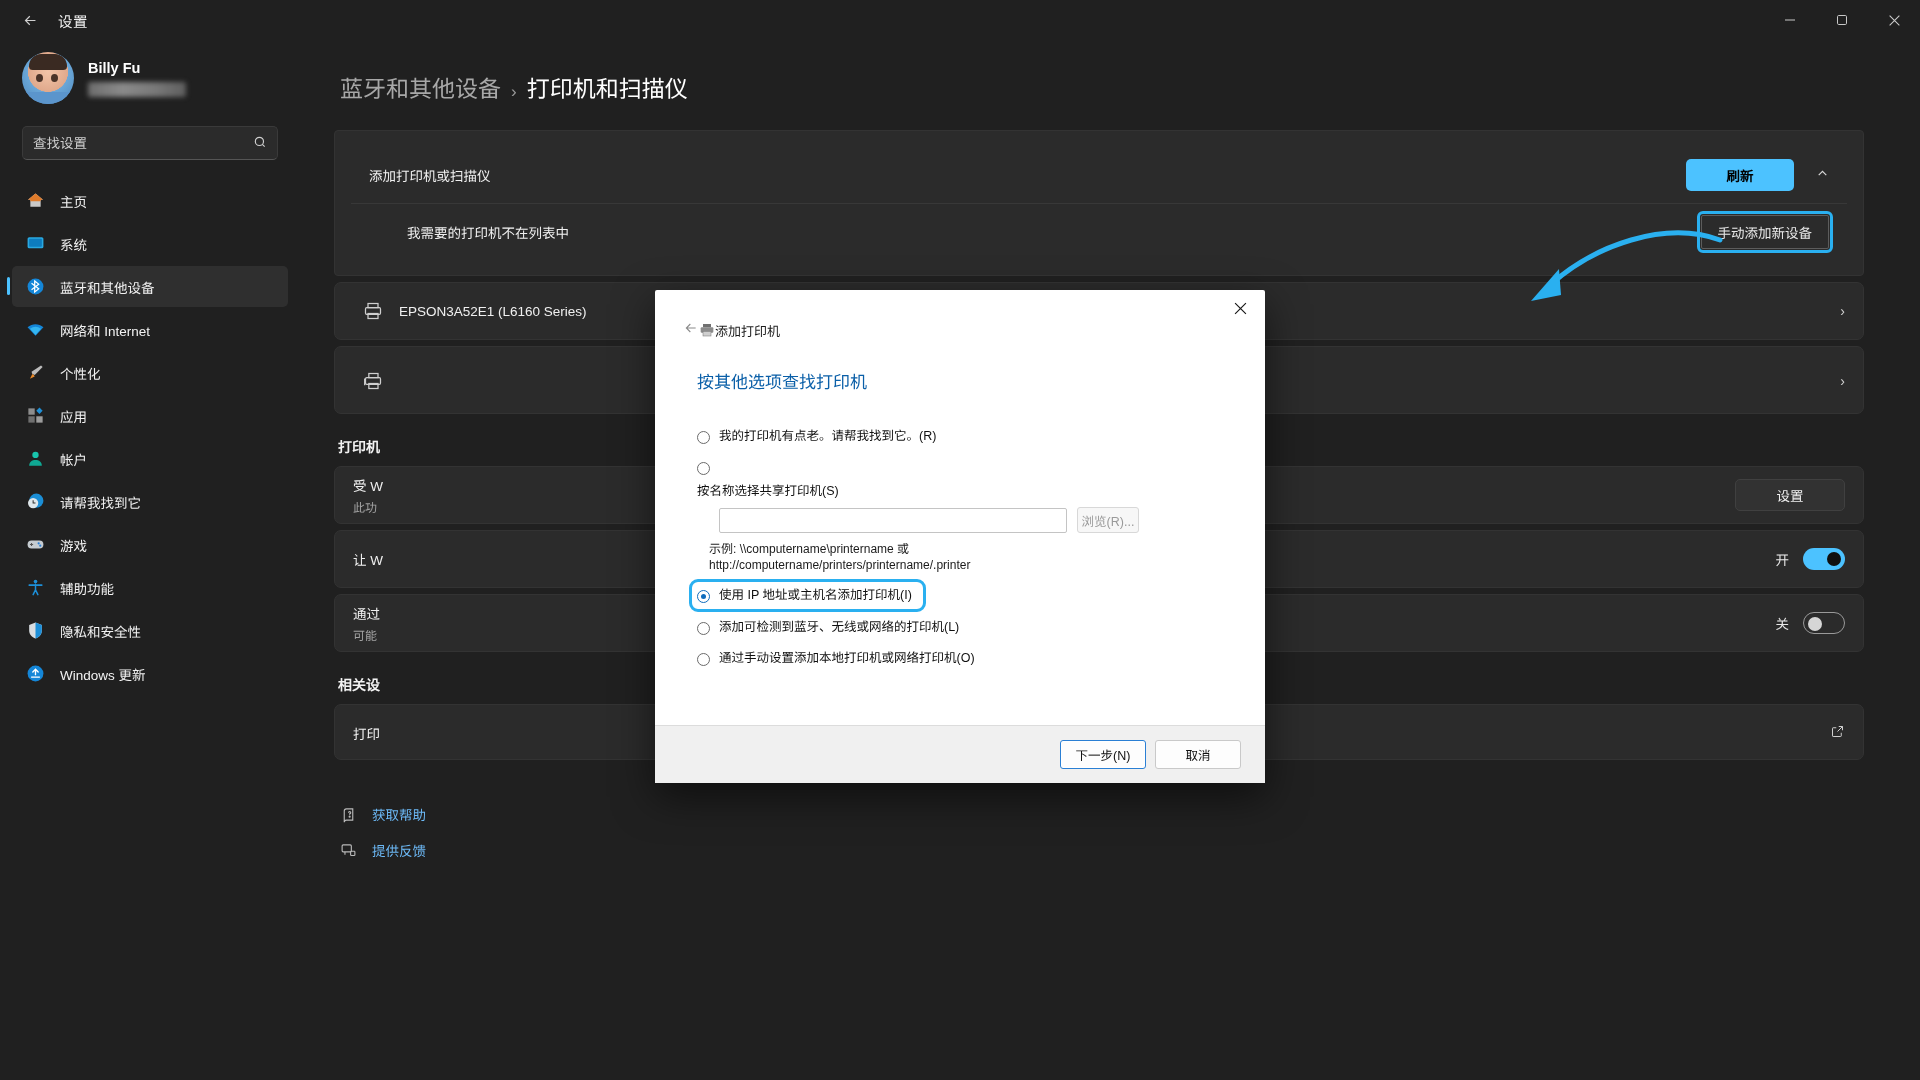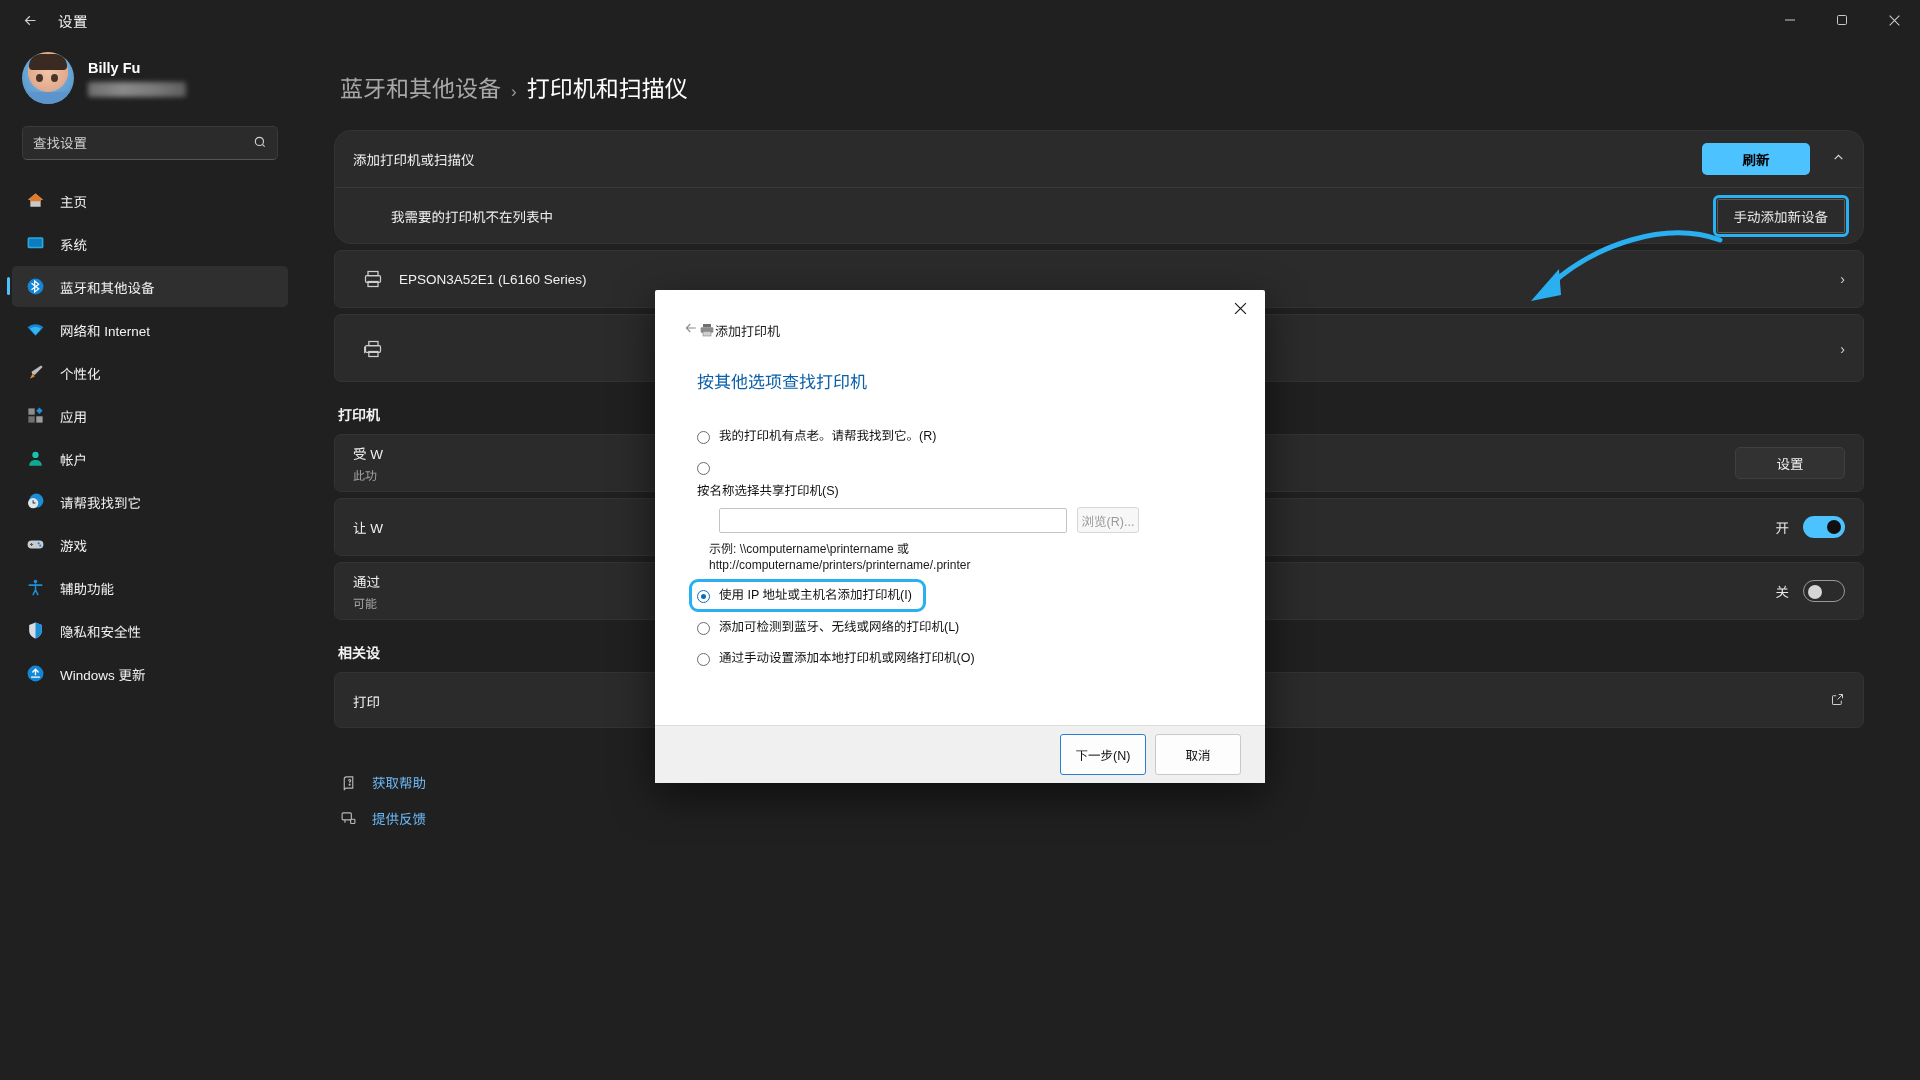"添加打印机或扫描仪" .card.group { border-radius: 17px -> 4px; padding: 0 -> 16px }
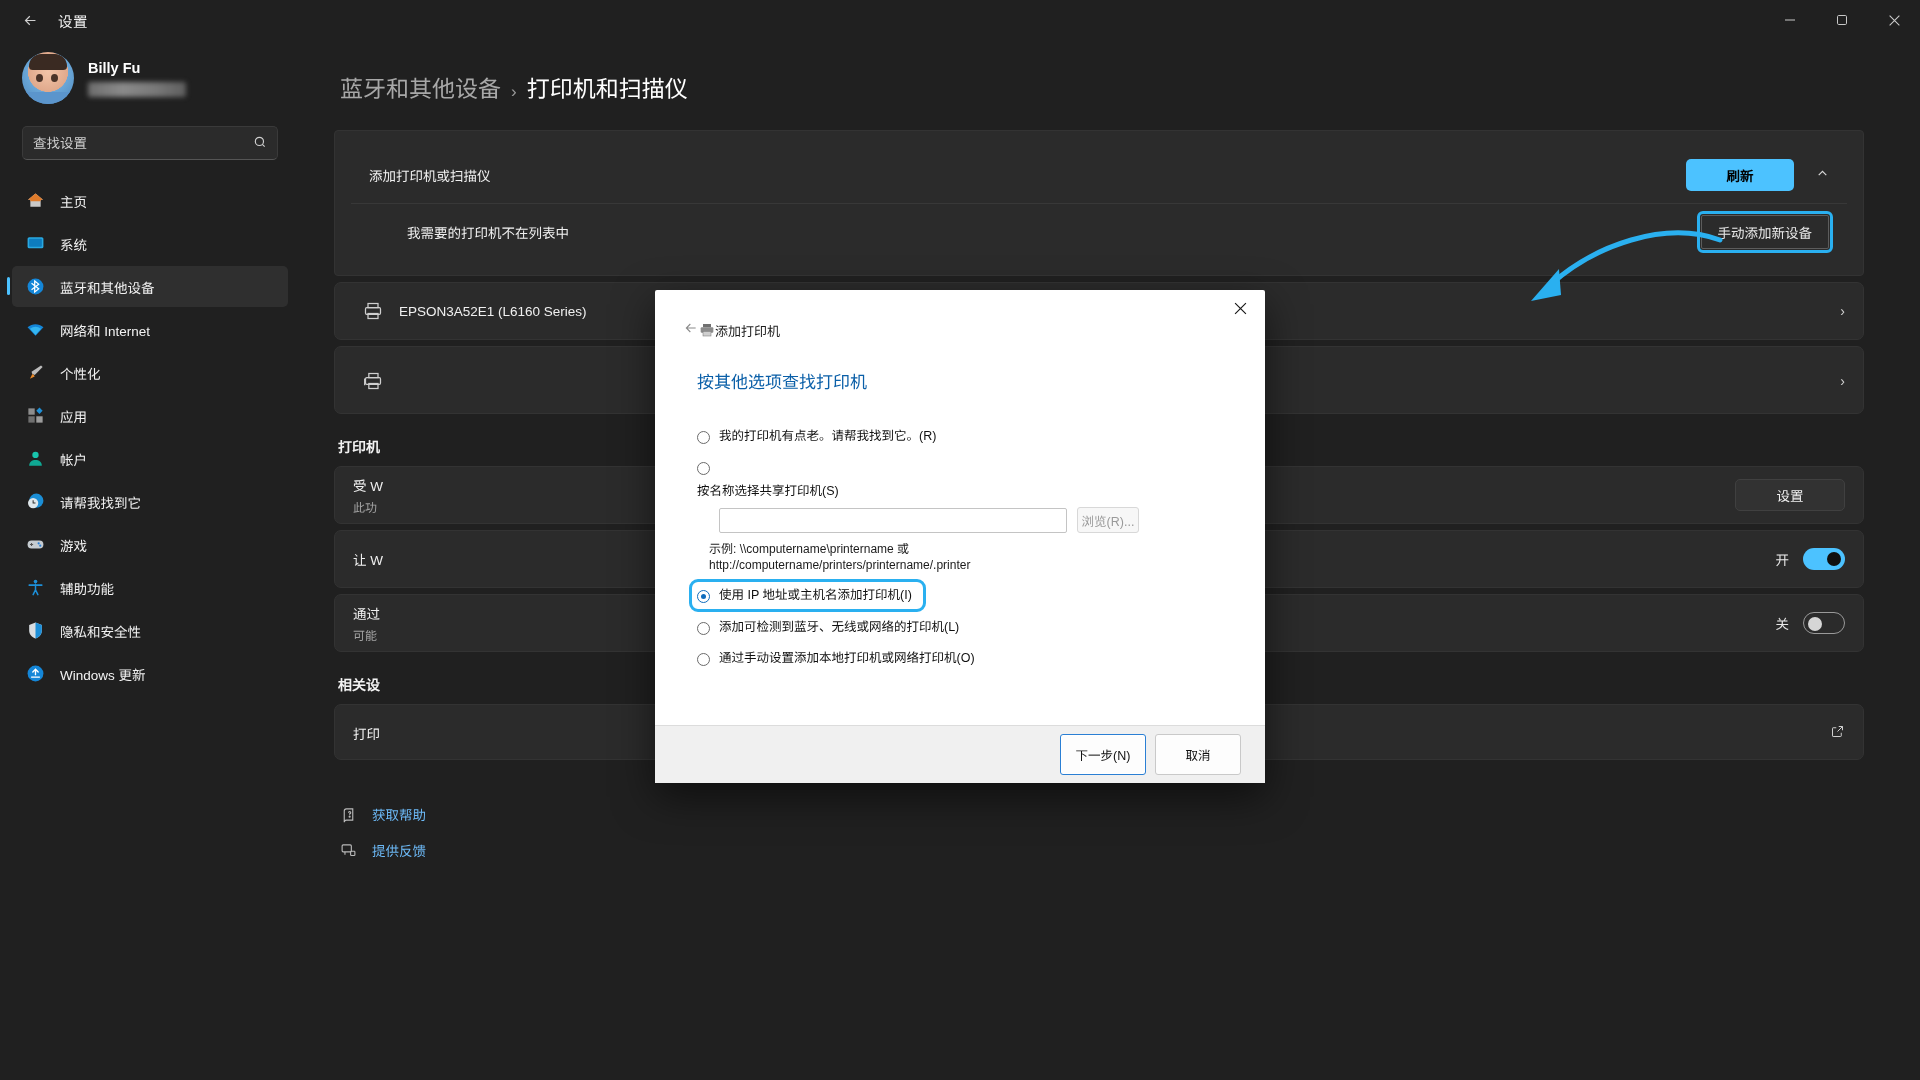"下一步(N)" .dlg-btn { height: 41px -> 29px }
